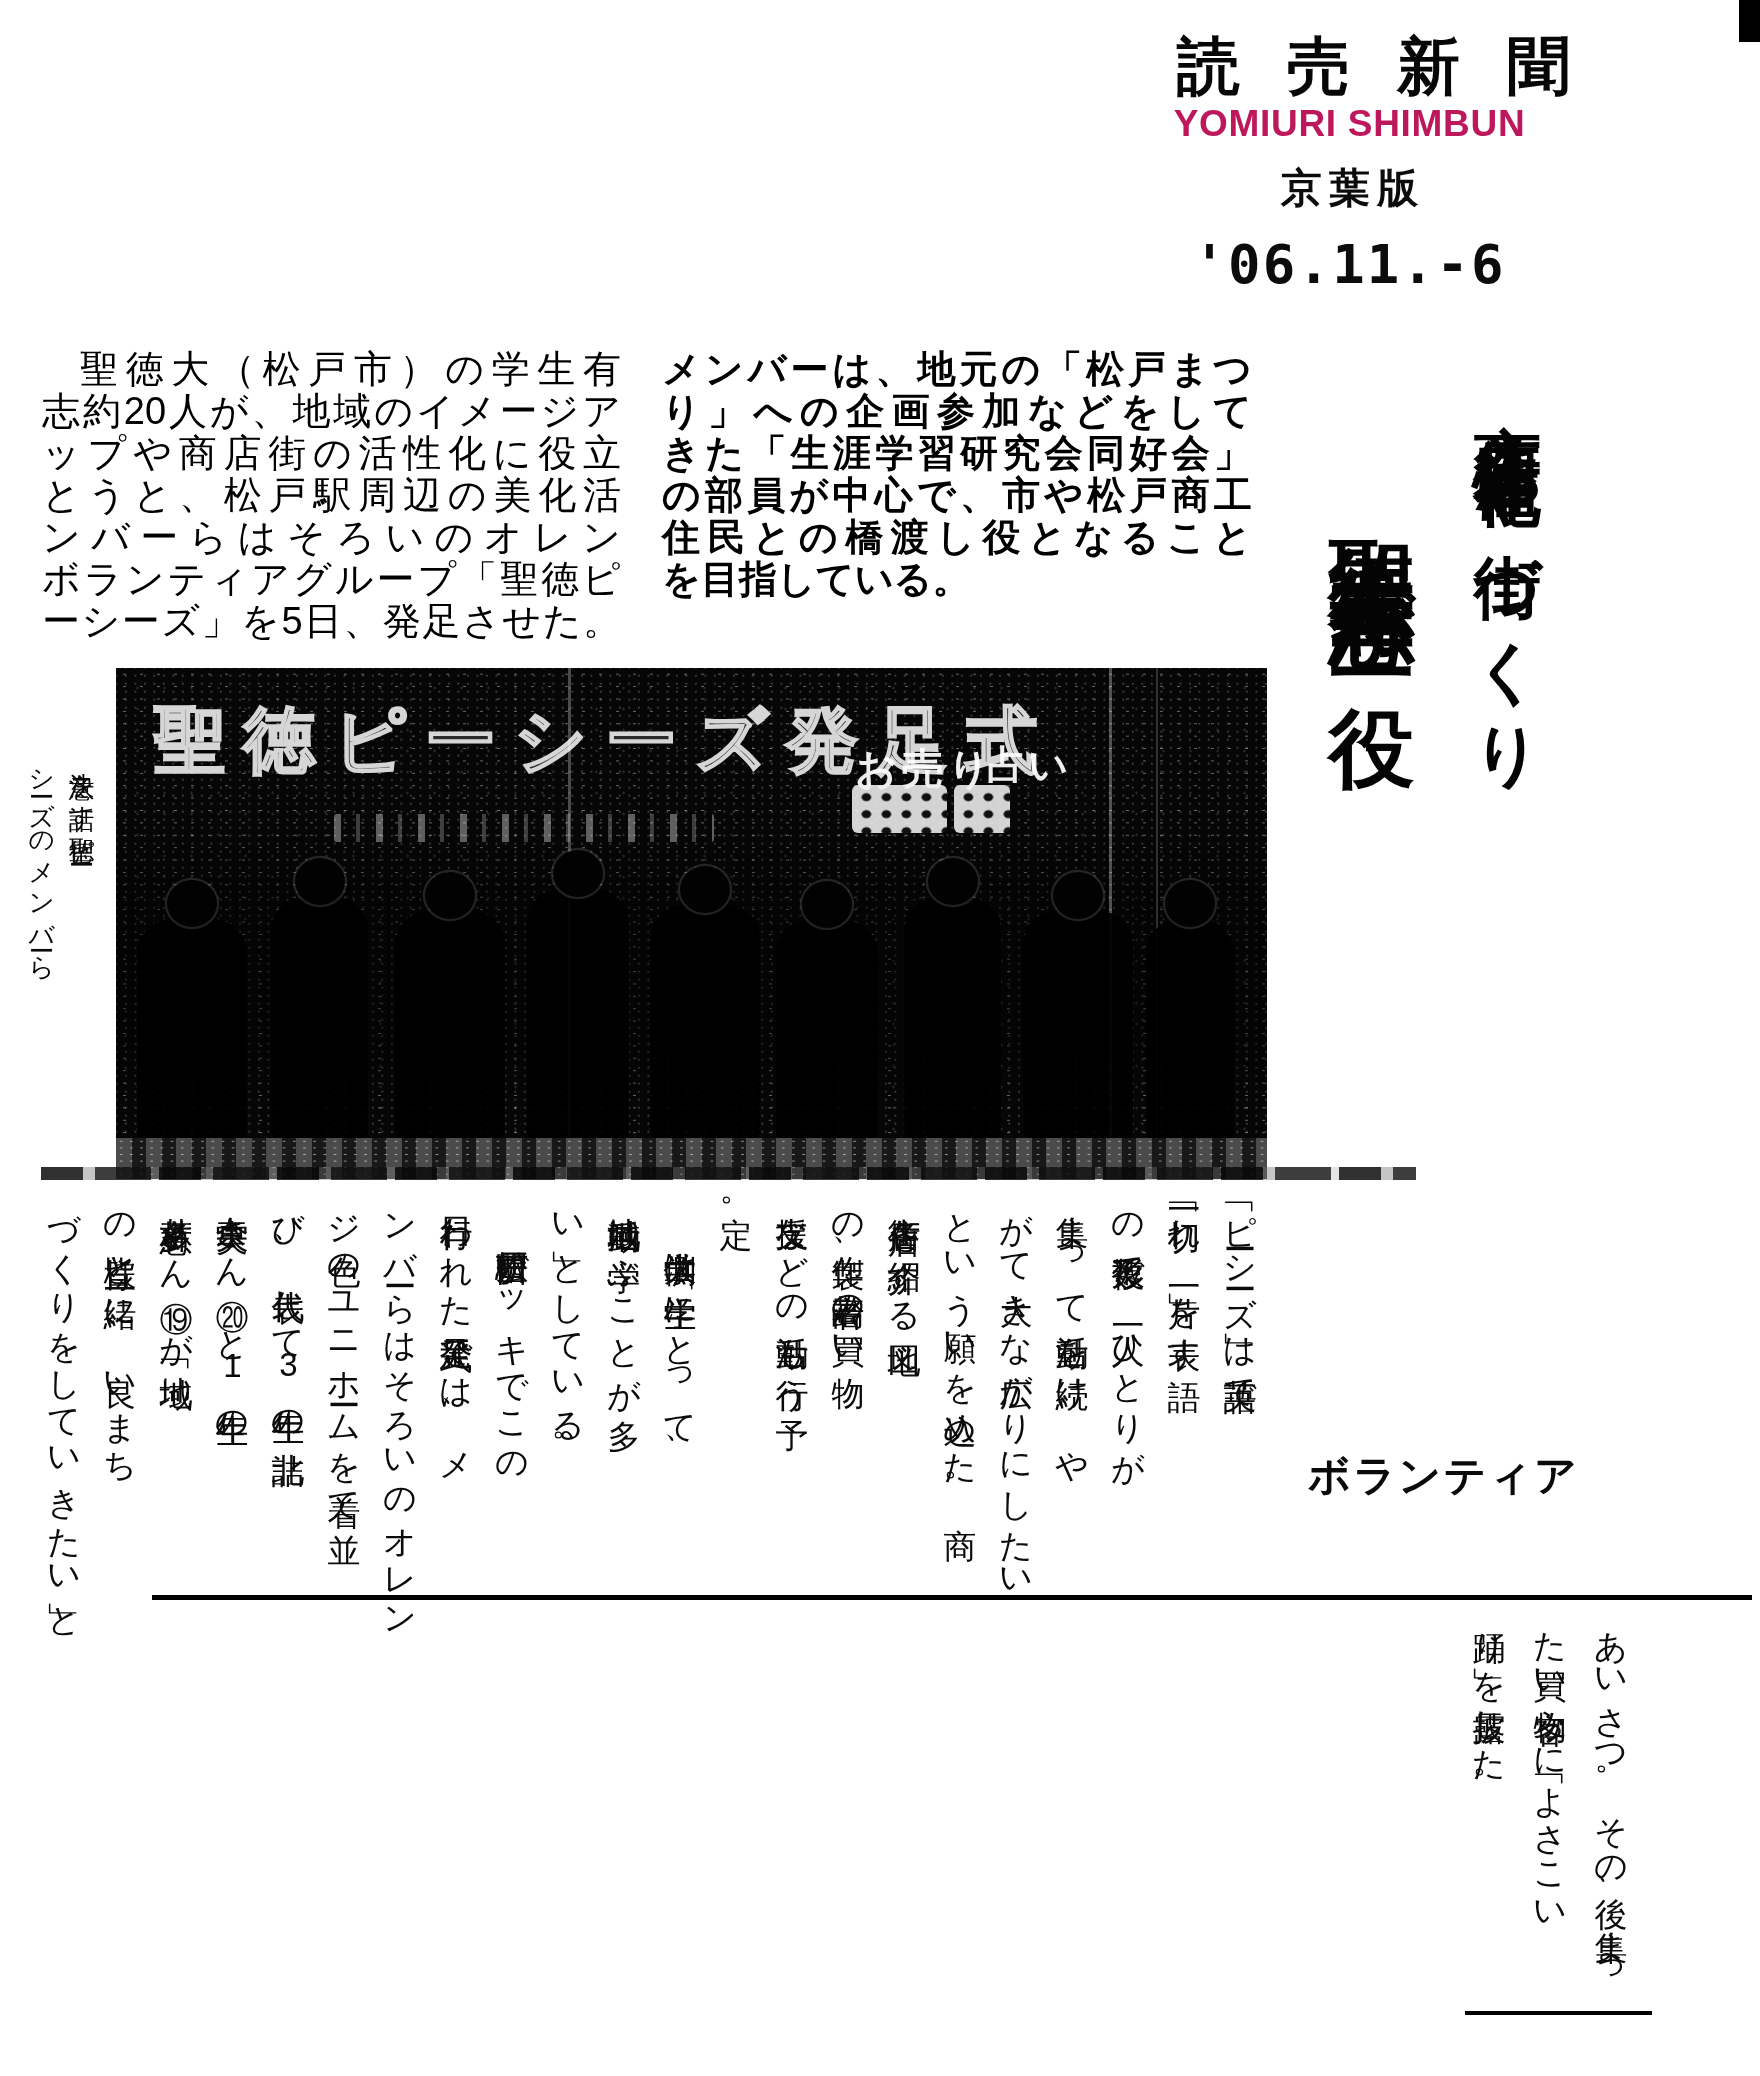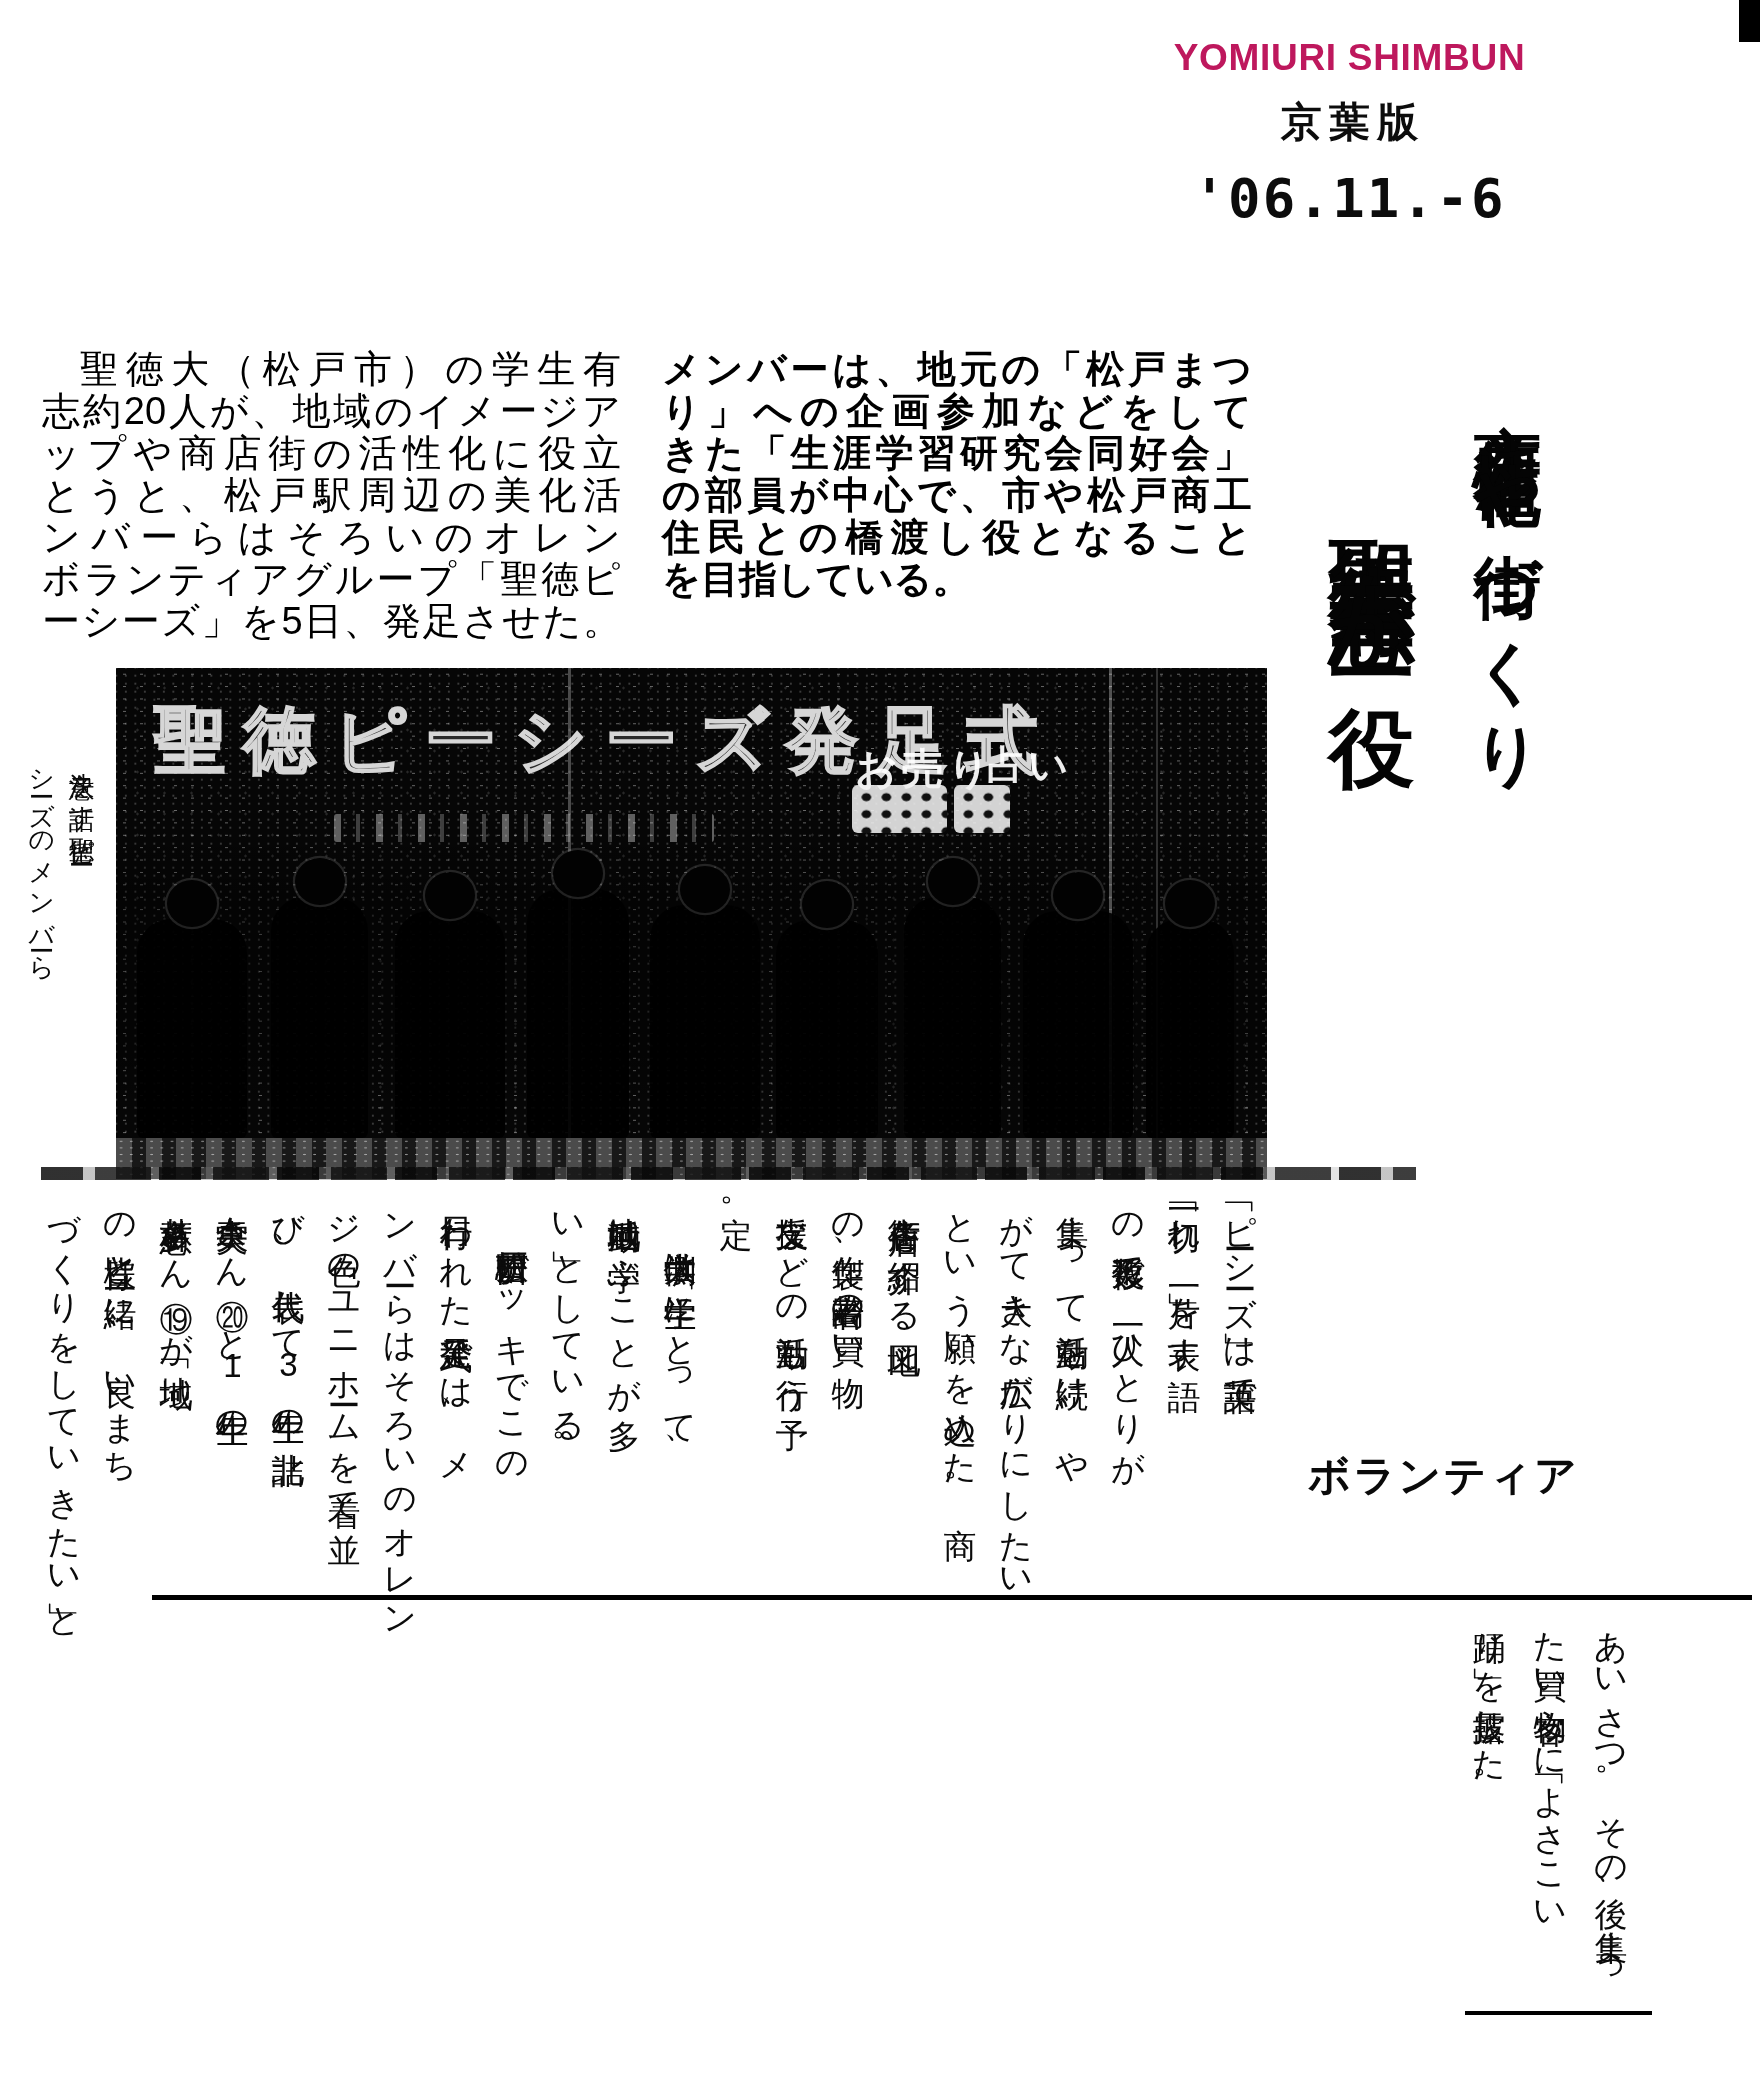"読売新聞" div.m-name { html: none -> <div>読売新聞</div> }
